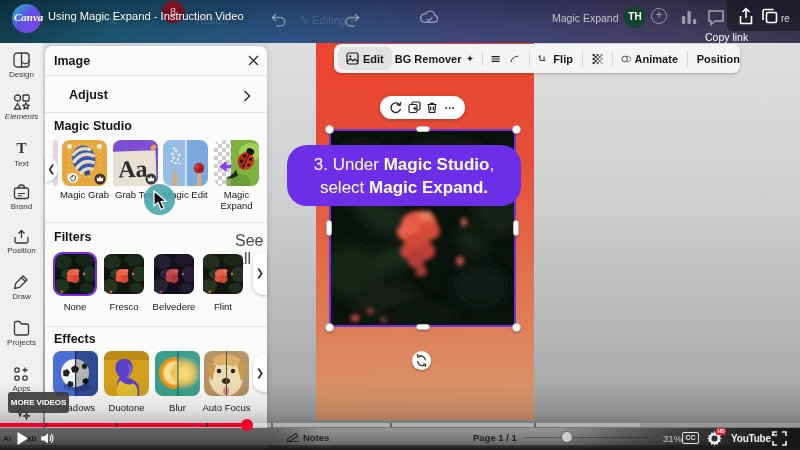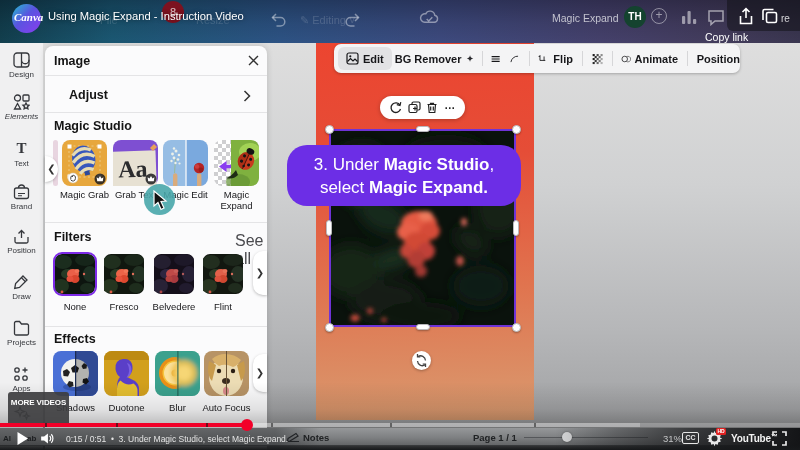"MORE VIDEOS" #morevideos { height: 34px -> 21px }
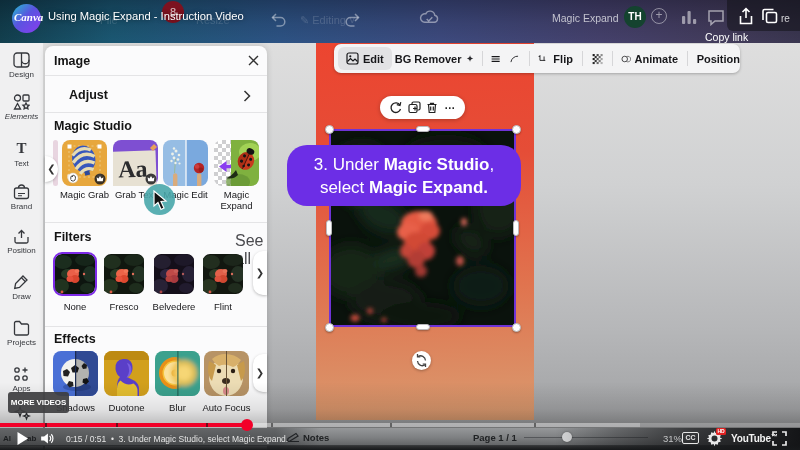"0:15 / 0:51 • 3." div.abs { html: <div>0:15 / 0:51&nbsp;&nbsp;•&nbsp;&nbsp;3. Under Magic Studio, select Magic Expand.</div> -> none }
